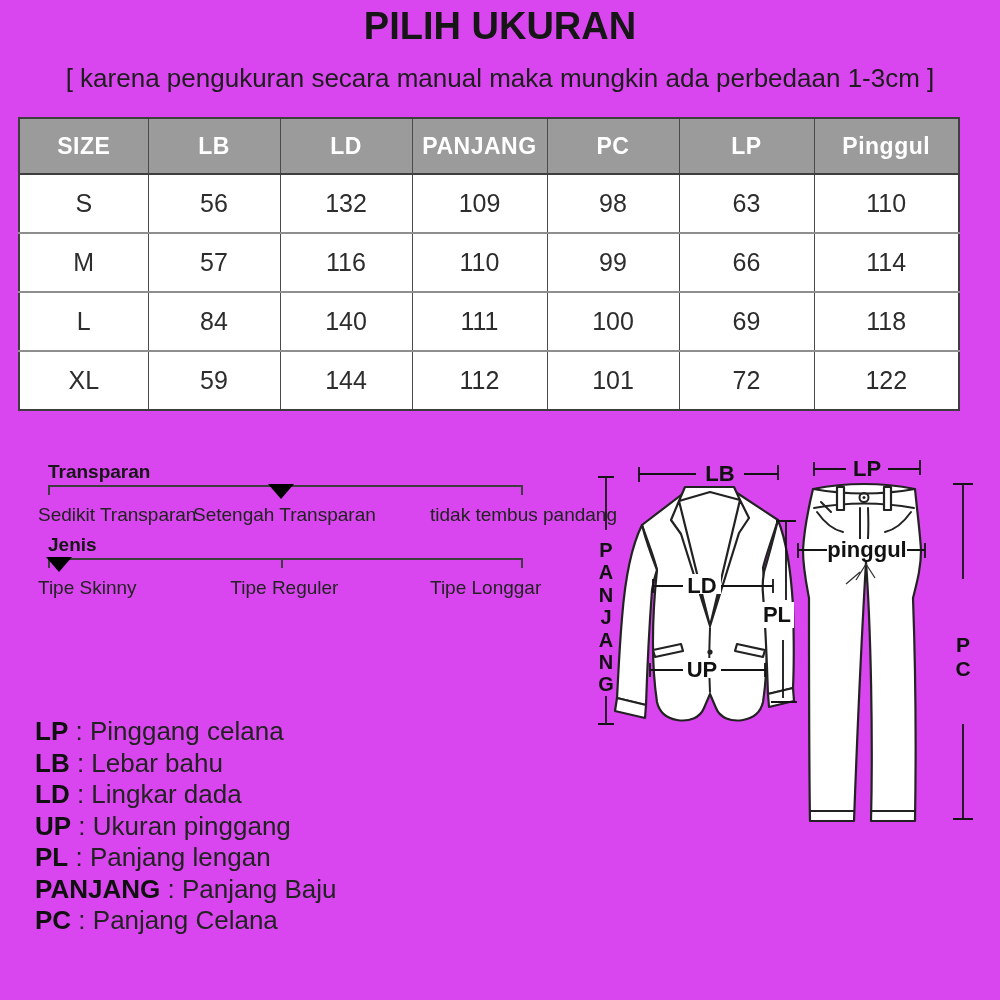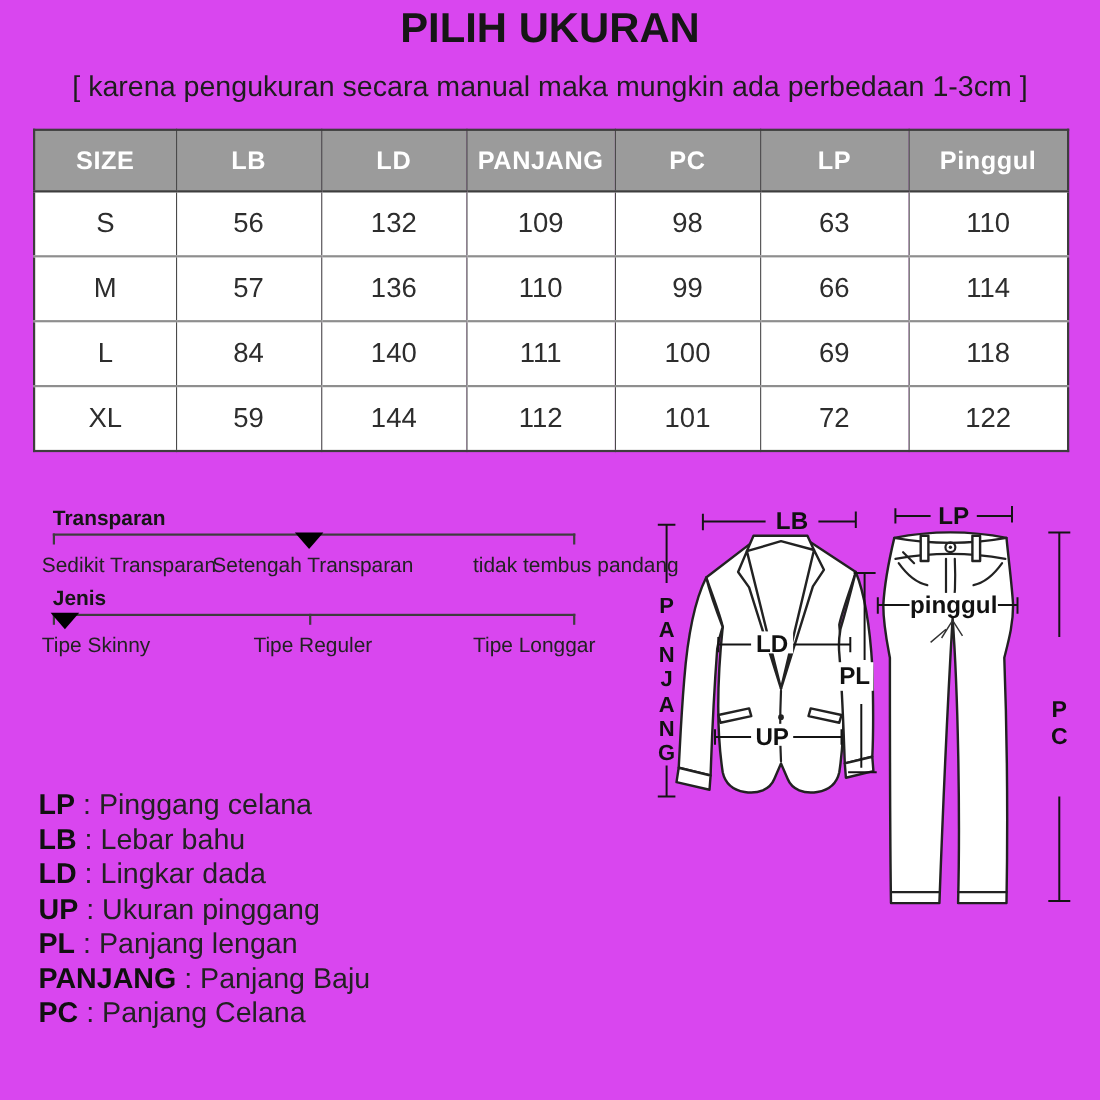"SIZE" .tblwrap { left: 30px -> 18px }
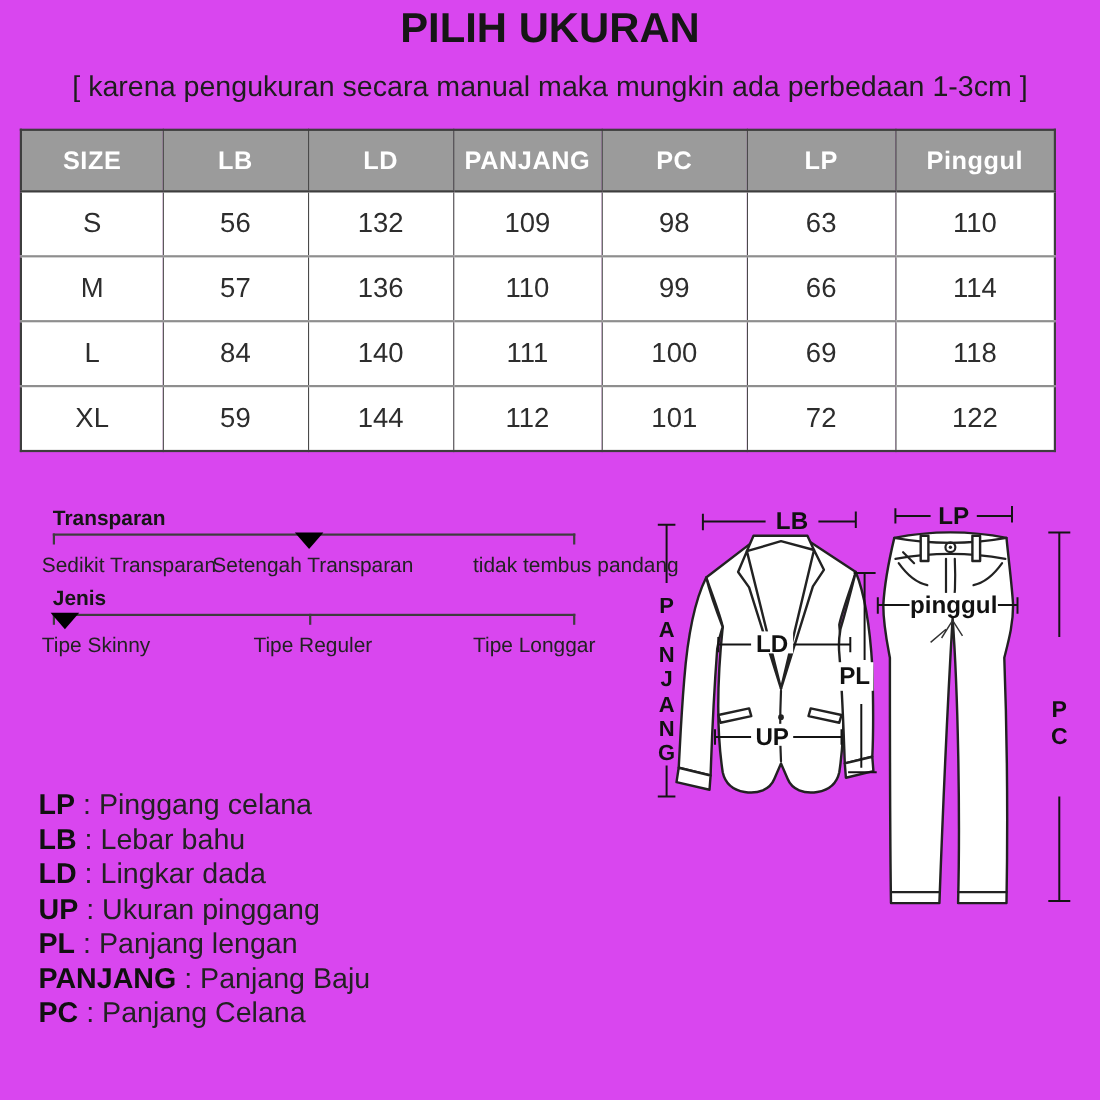"136" td { text: 136 -> 116 }
